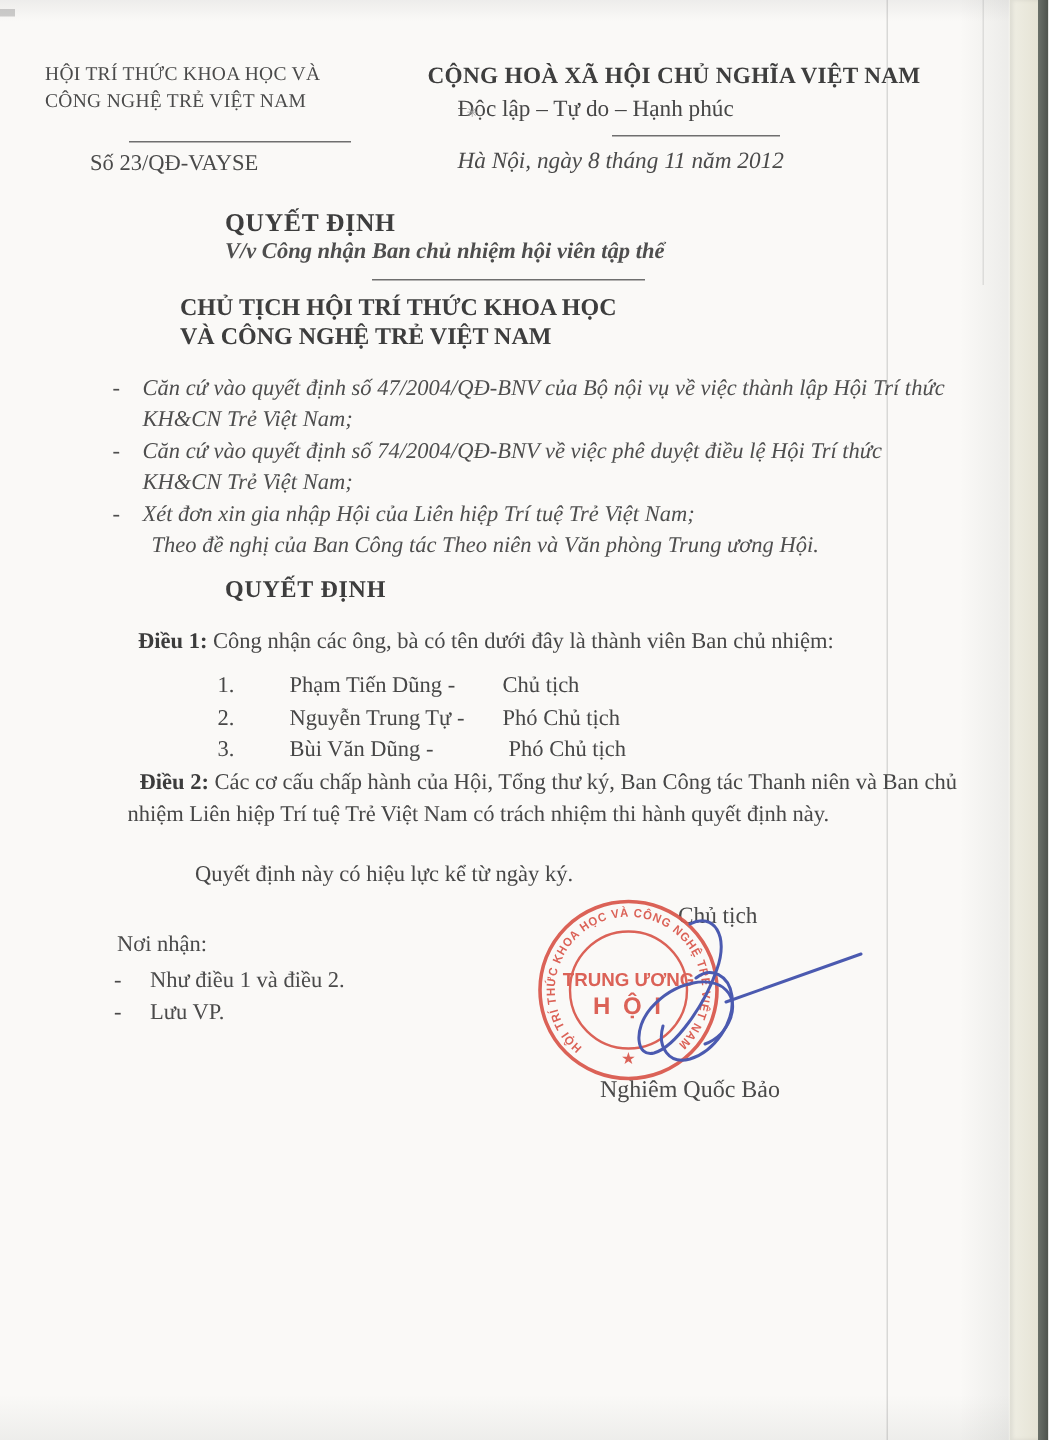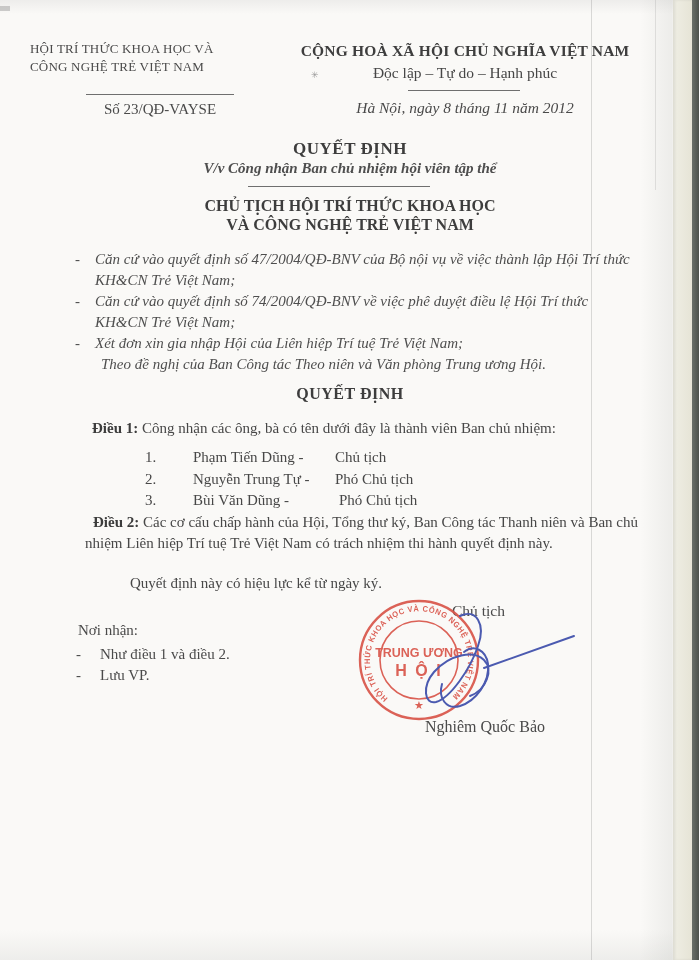"CỘNG HOÀ XÃ HỘI CHỦ" .center { text-align: center -> none }
